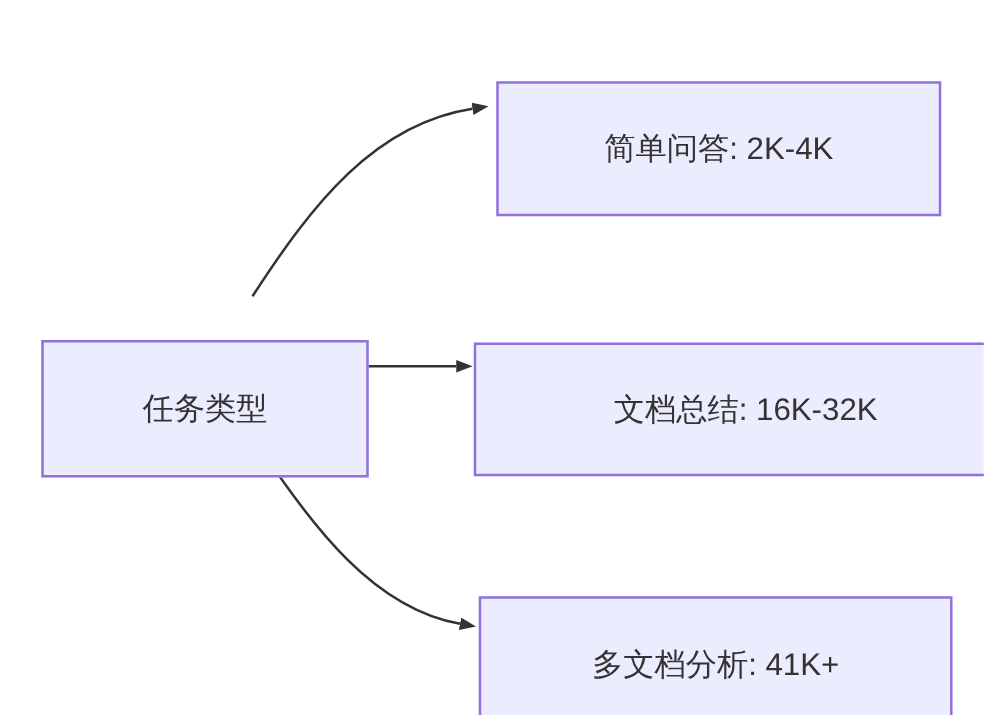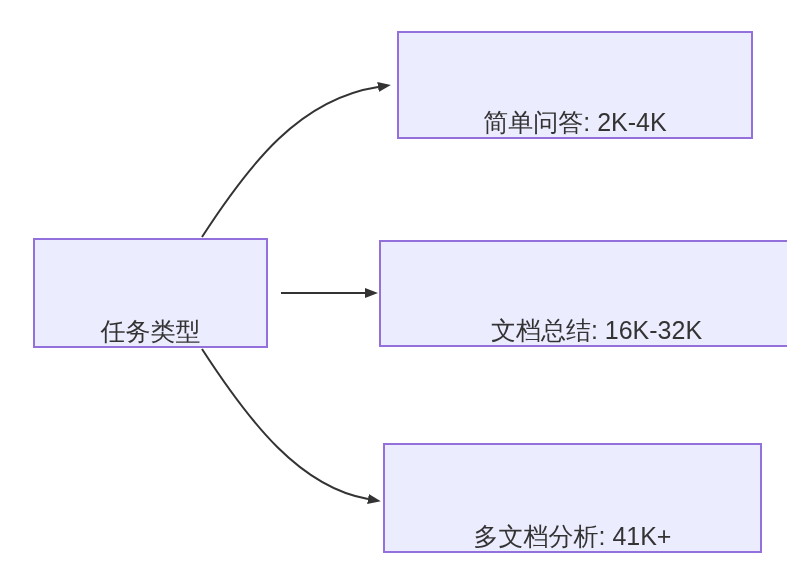"简单问答: 2K-4K" .node { align-items: flex-end -> center; margin-top: none -> 34px }
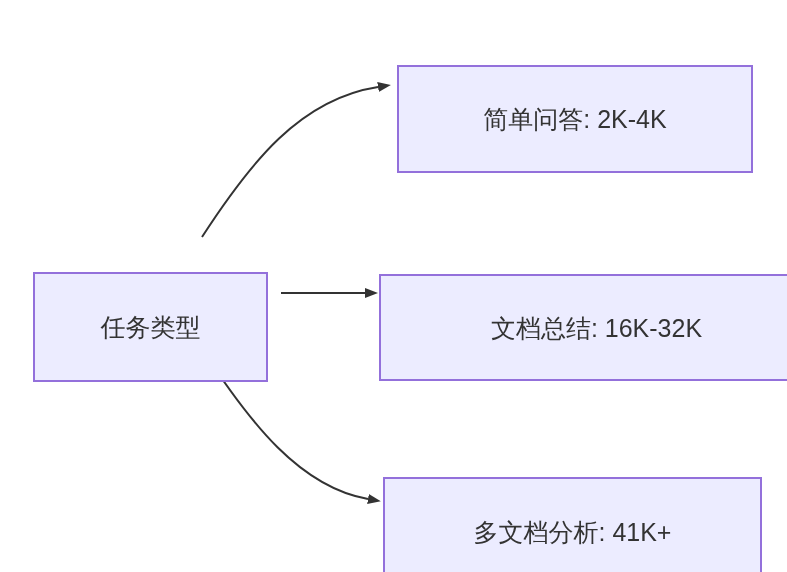"任务类型" .node-root { width: 235px -> 262px }
